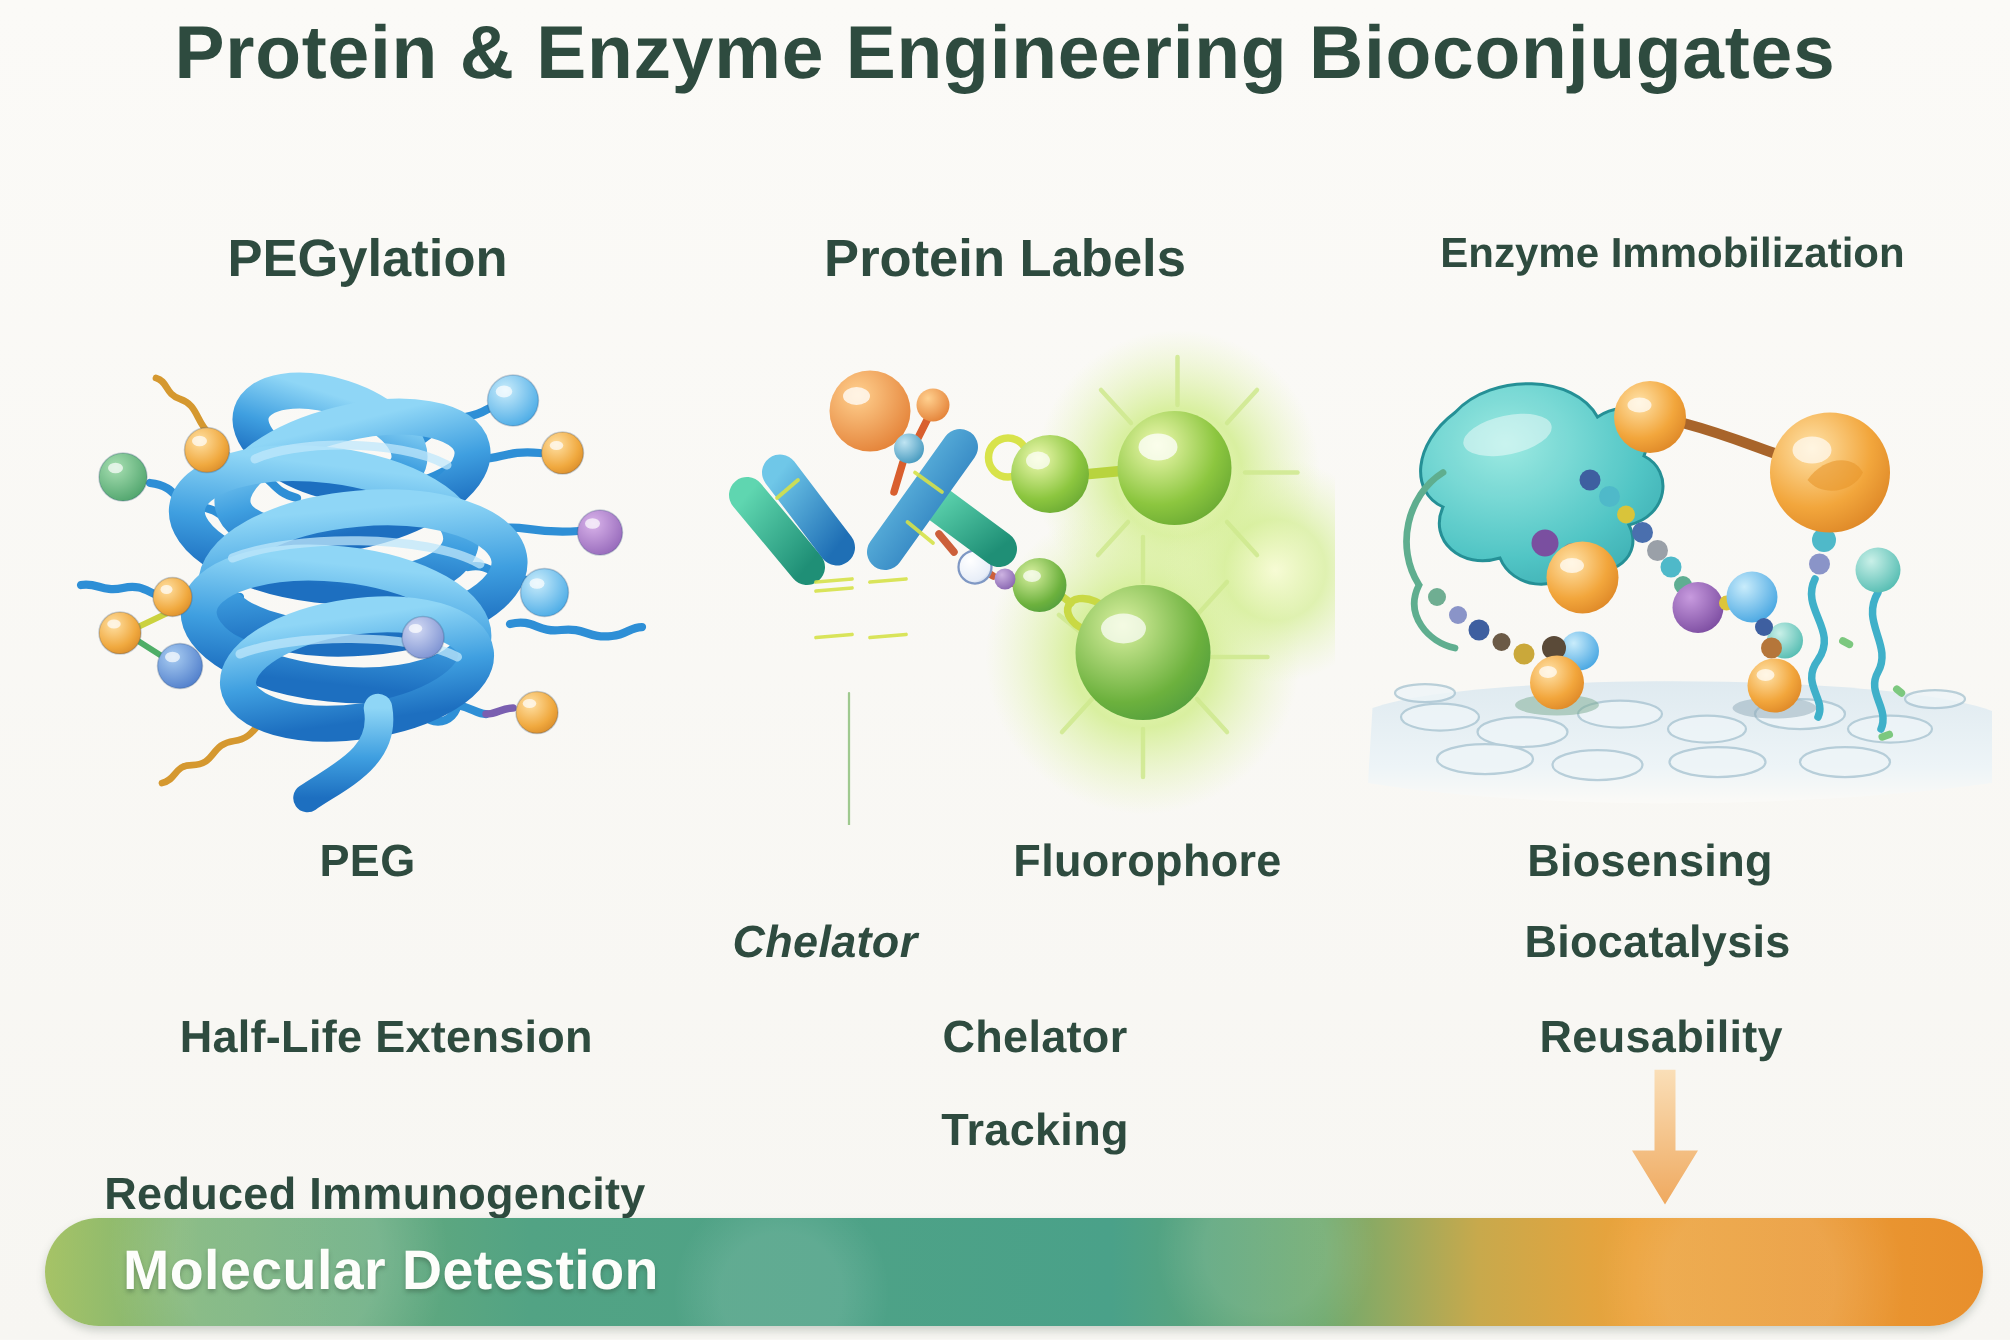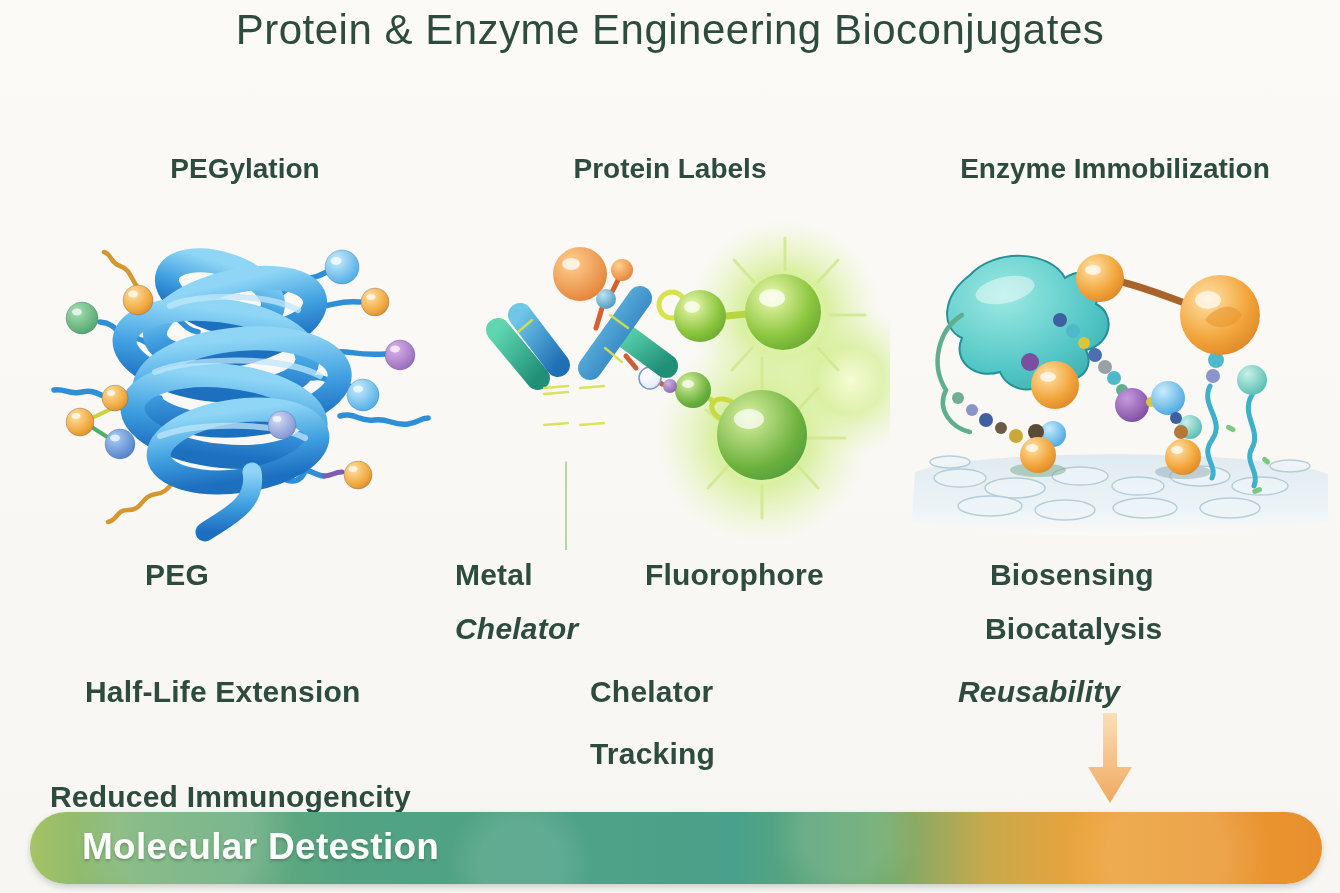"Protein & Enzyme Engineering" .title { font-size: 42px -> 50px; font-weight: 400 -> 700 }
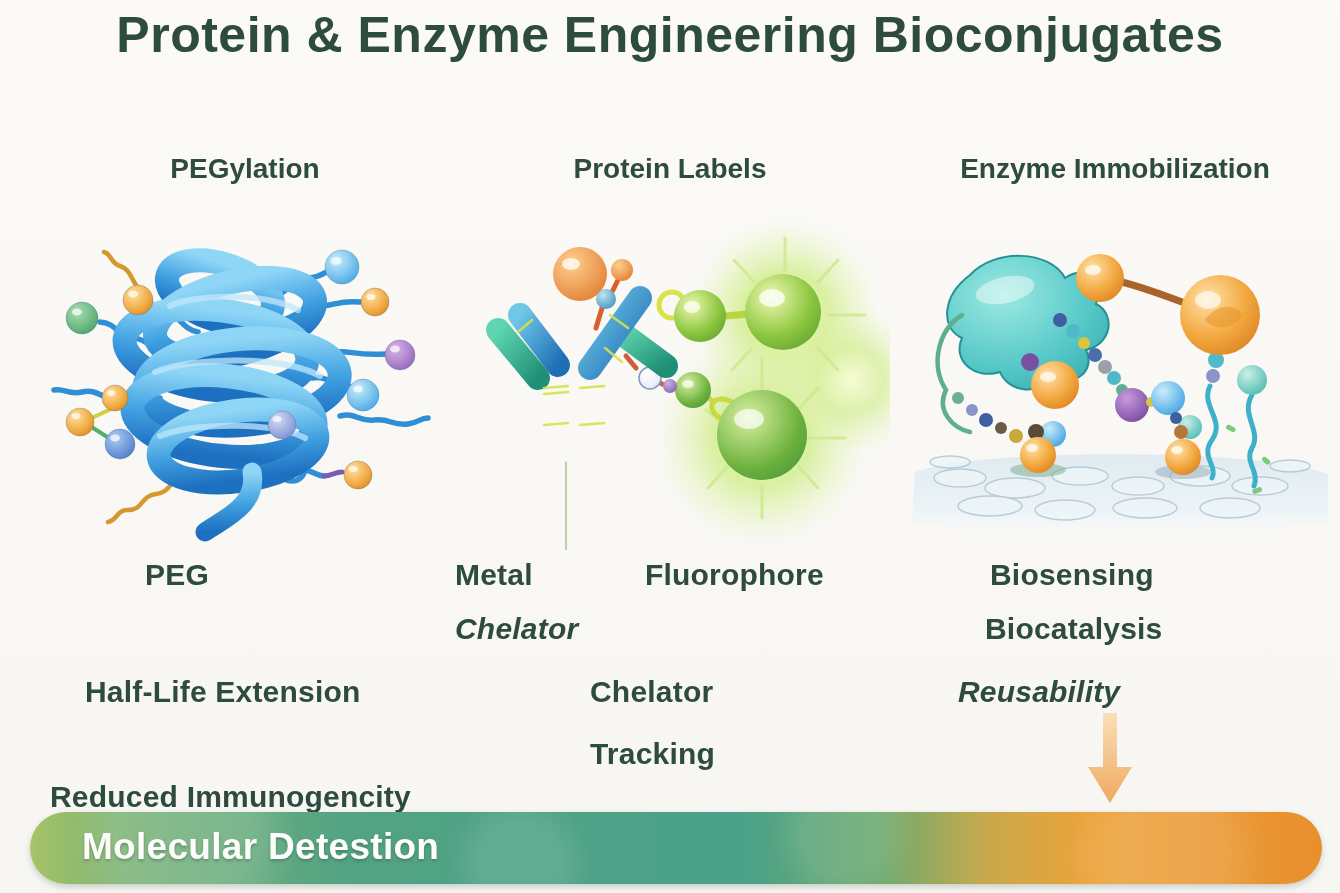"PEGylation" .col-h { font-size: 28px -> 35px }
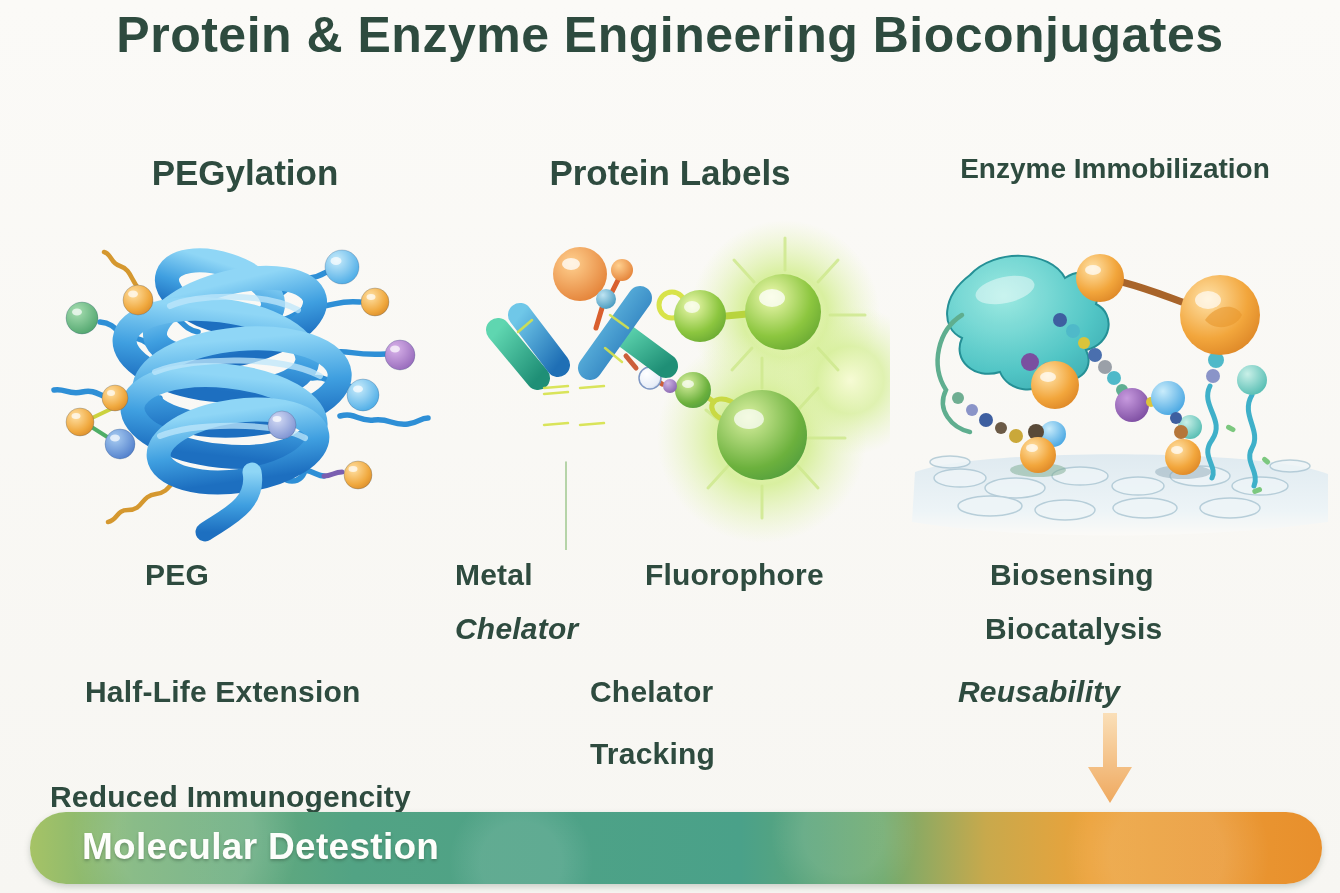"PEG" .lbl { text-align: none -> center }
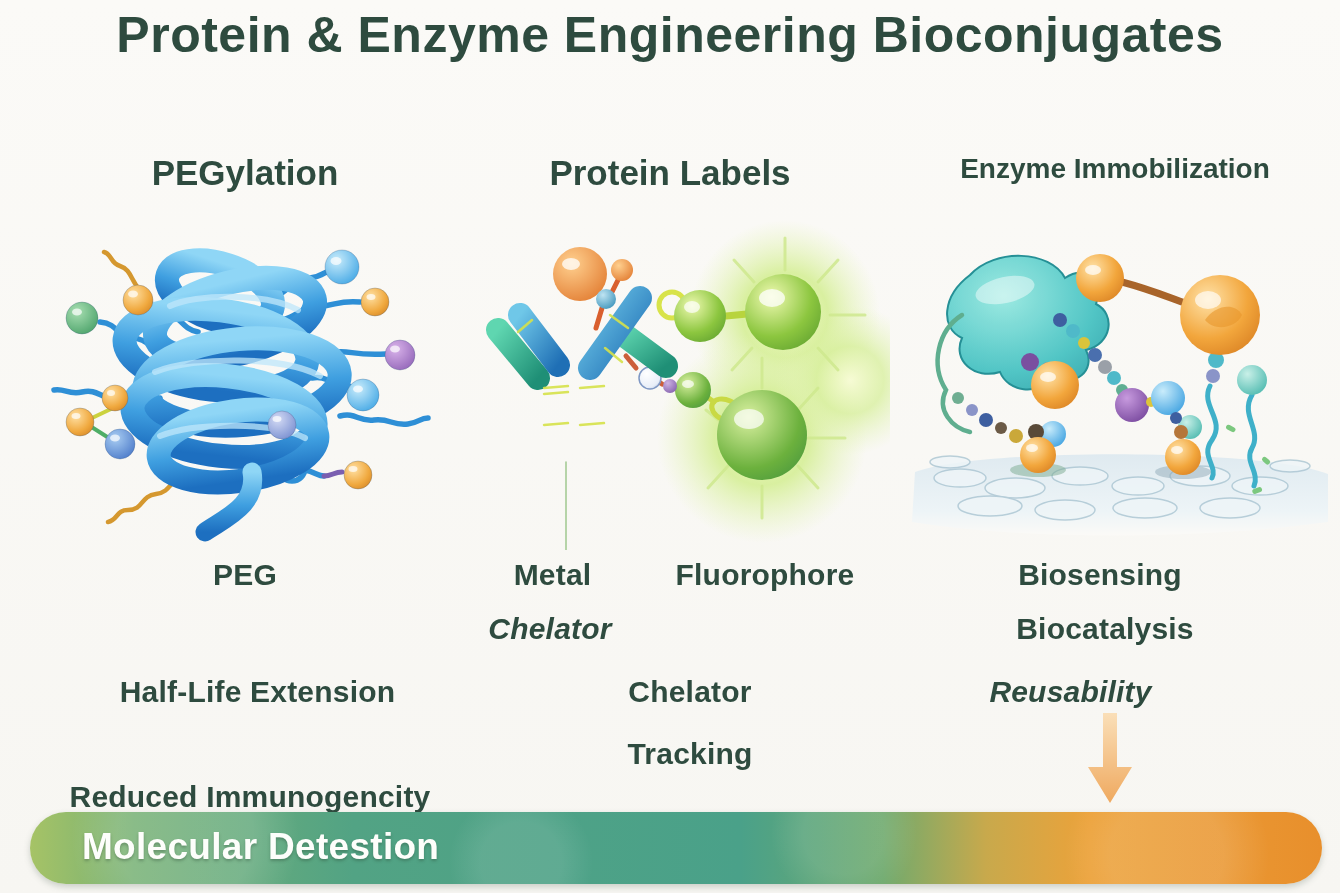"Metal" div.lbl { html: <div>Metal</div> -> none }
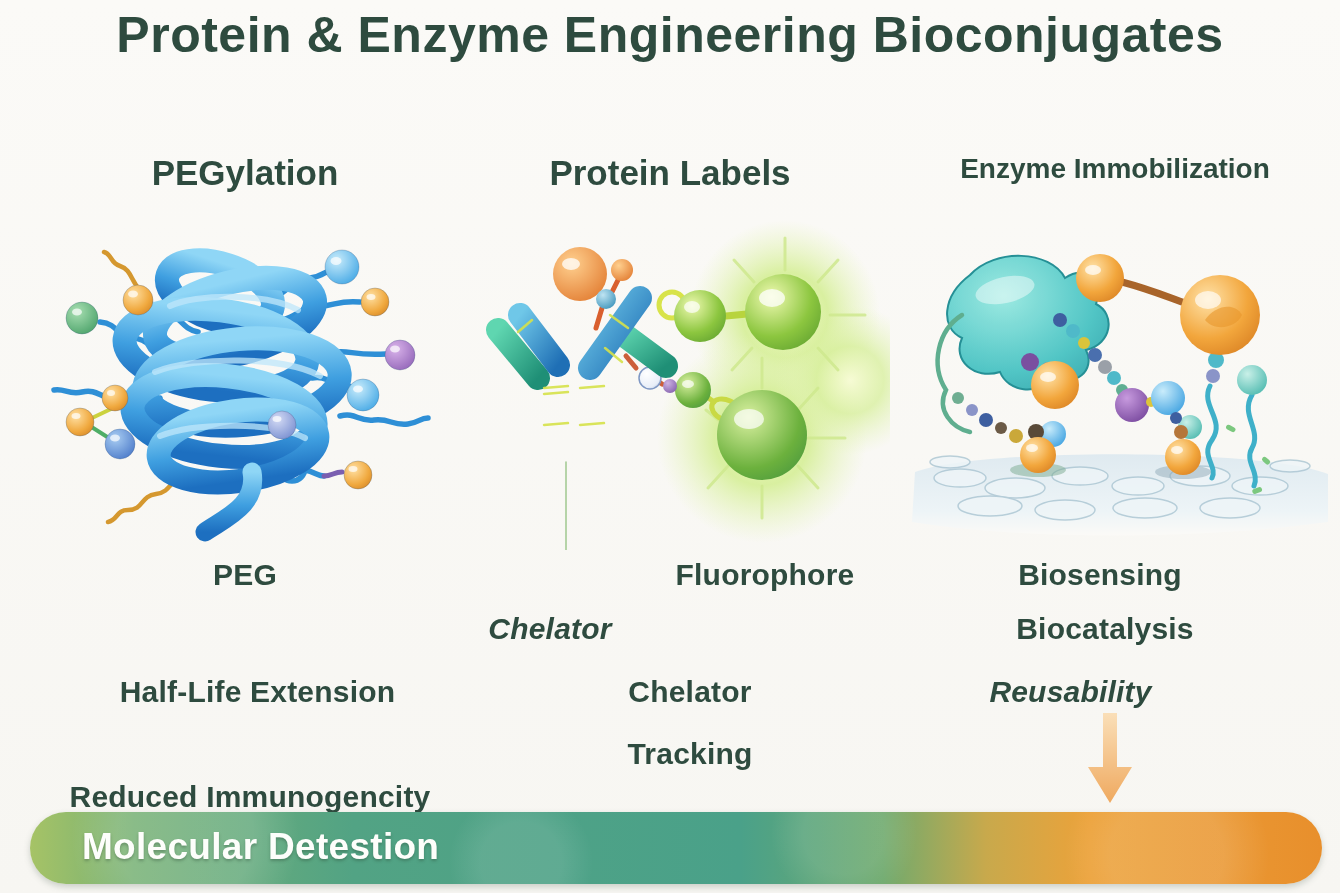"Reusability" .reusa { font-style: italic -> none; left: 958px -> 995px }
